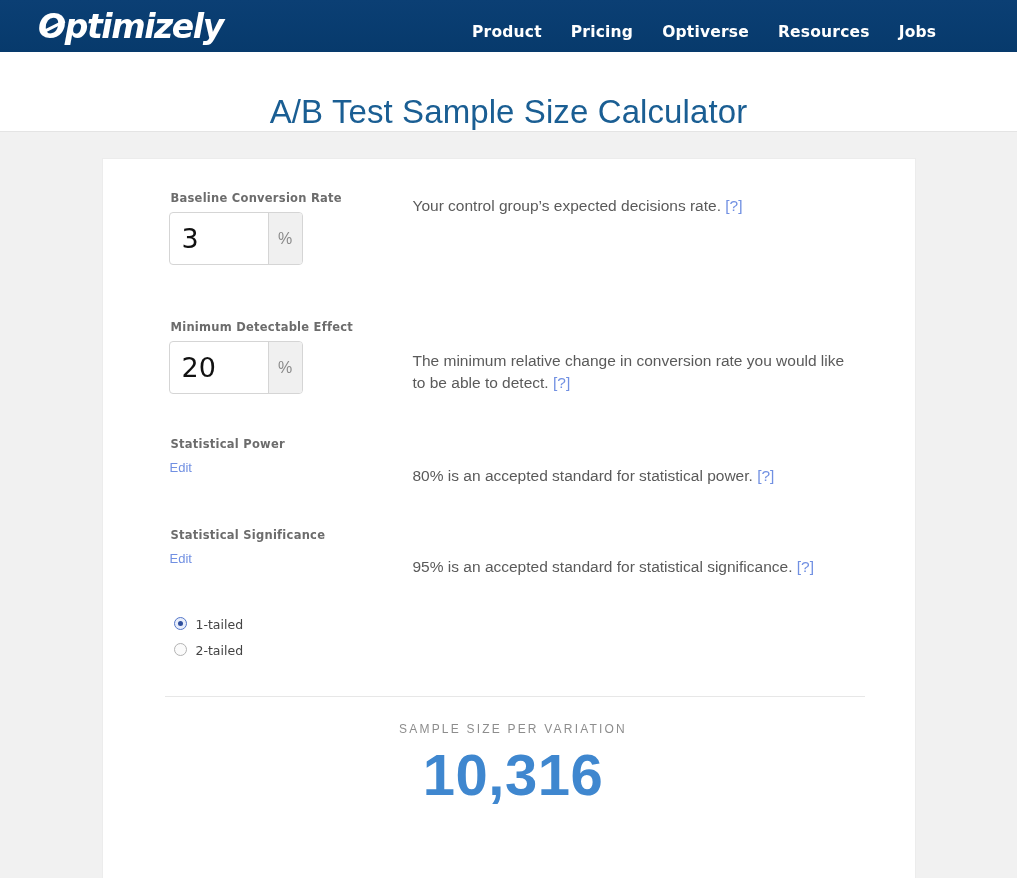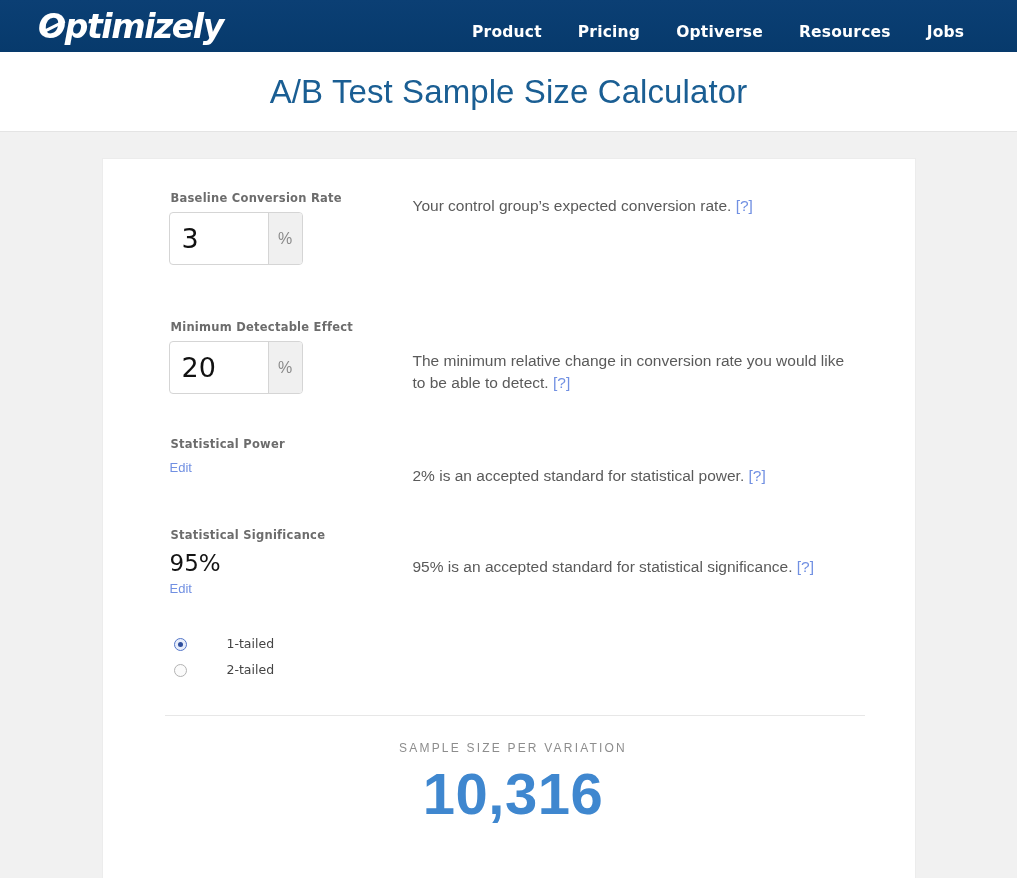"Product" .nav-links { gap: 8px -> 1px }
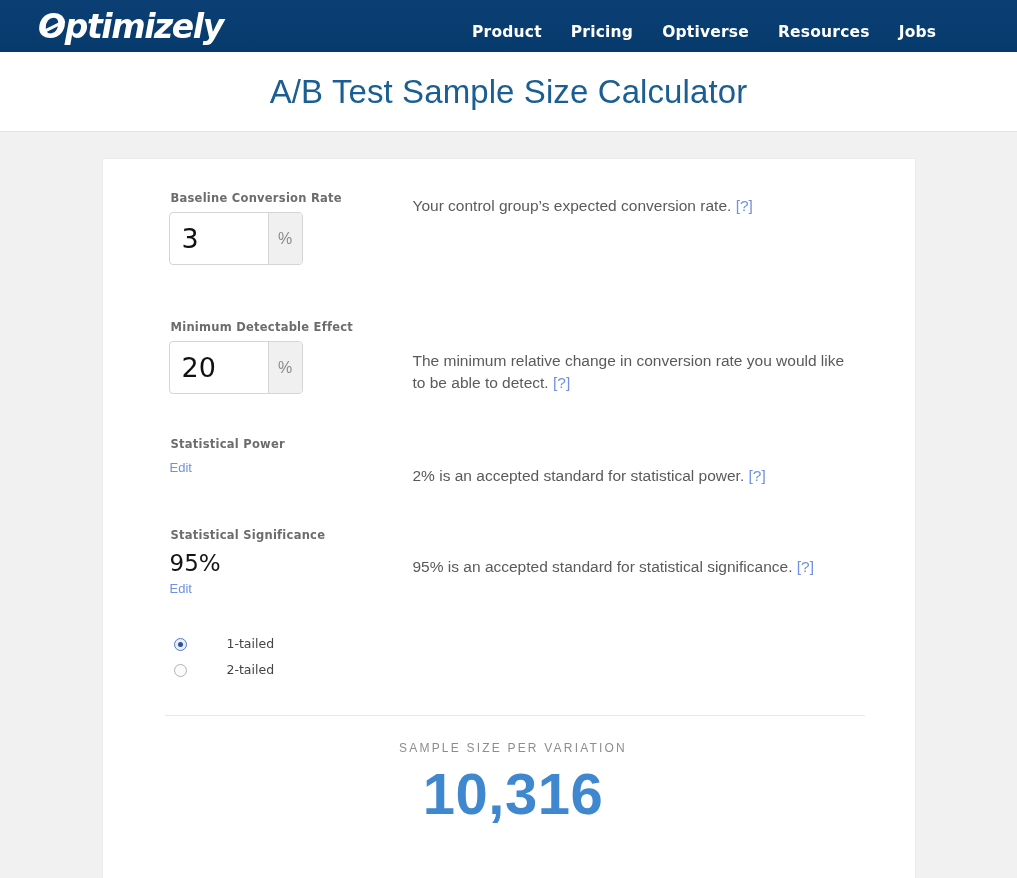"A/B Test Sample Size Calculator" .title-band { align-items: center -> flex-end }
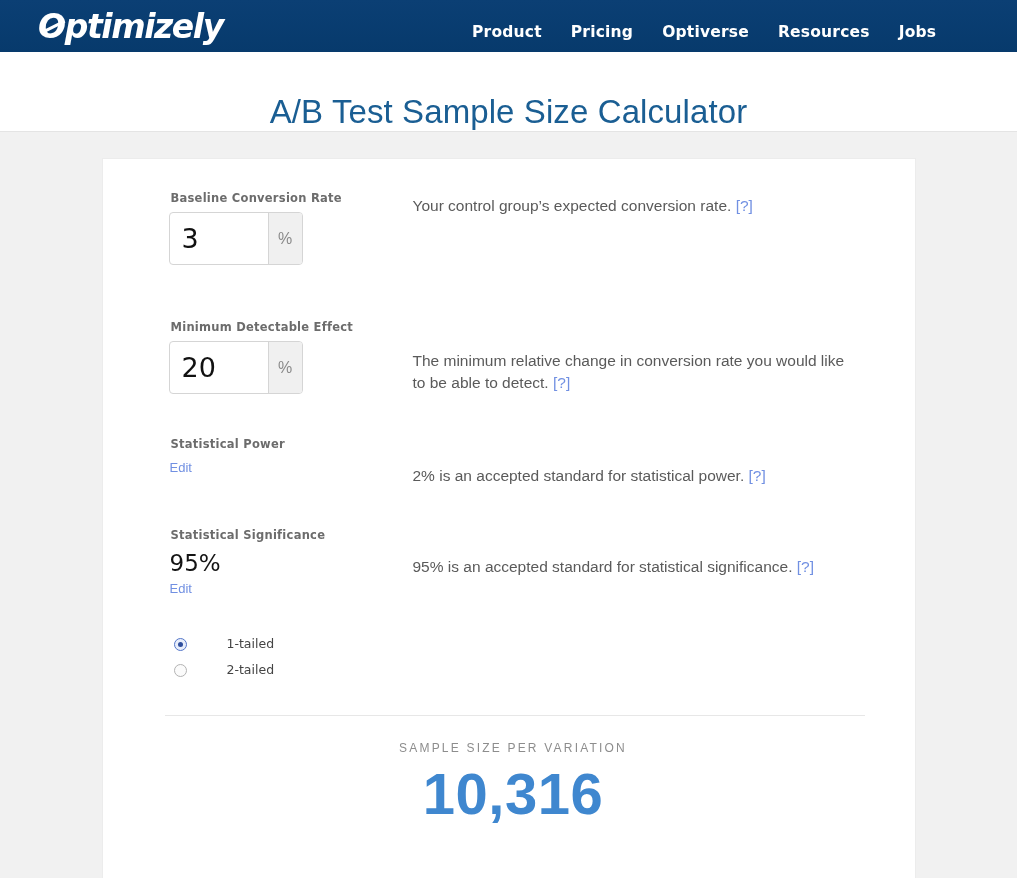"Your control group’s expected conversion" span { text: conversion -> decisions }
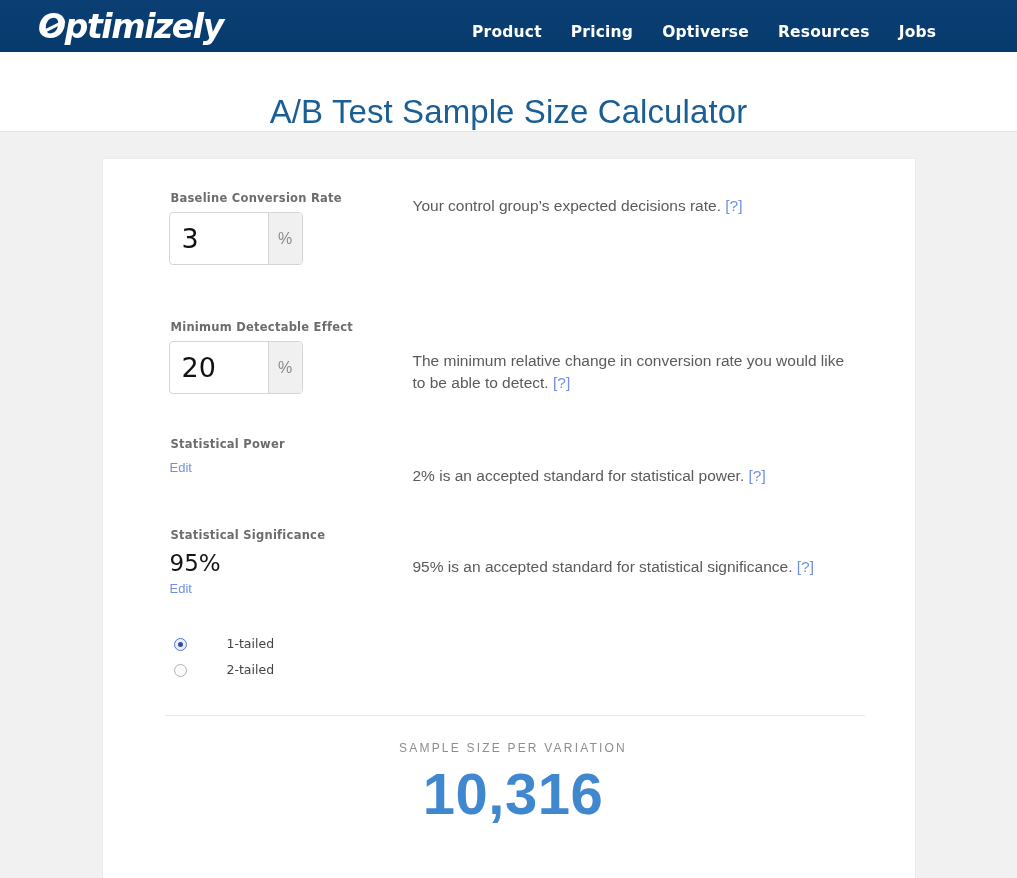"2% is an accepted standard" span { text: 2% -> 80% }
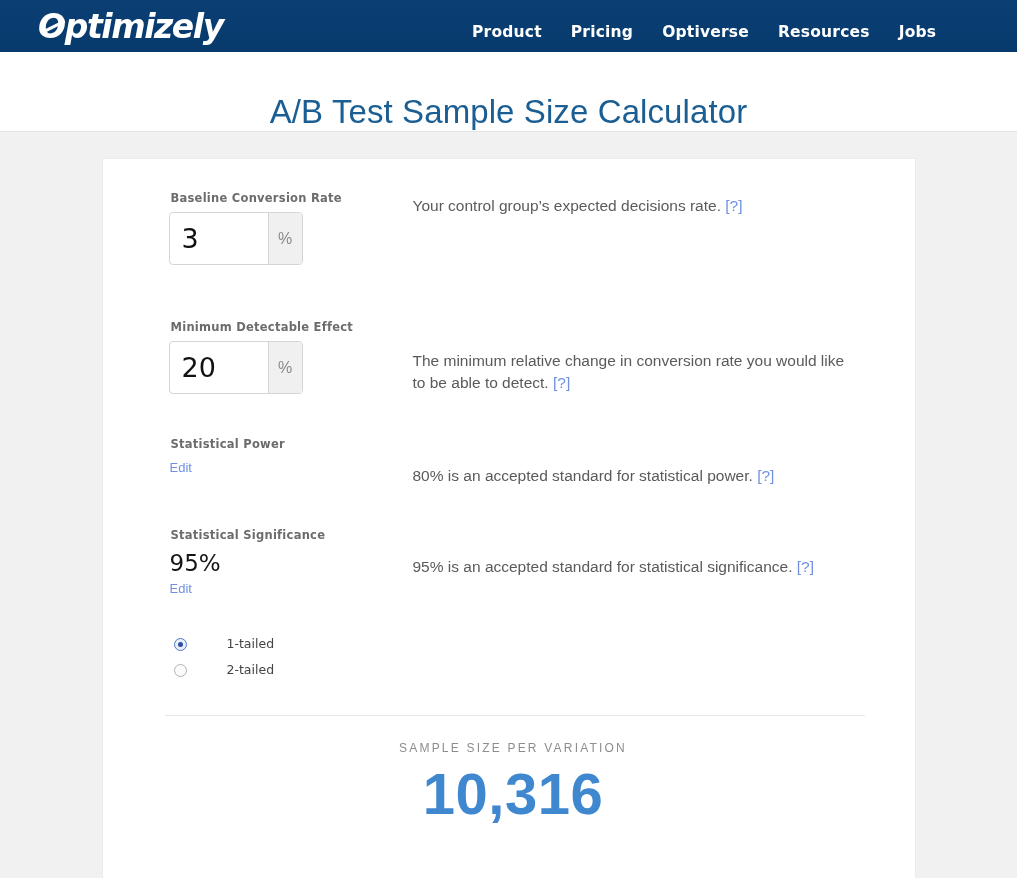"95%" div.static-value { html: <div>95%</div> -> none }
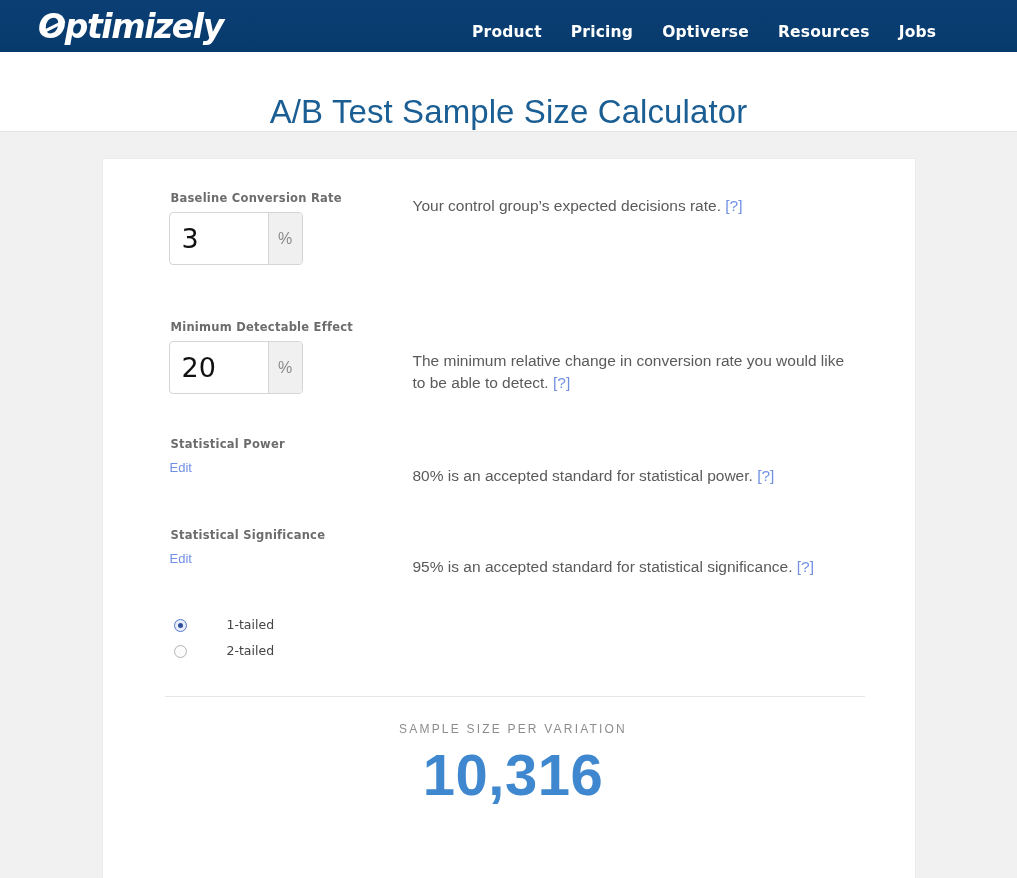"1-tailed" .radio-item { align-items: flex-end -> flex-start; gap: 31px -> none }
